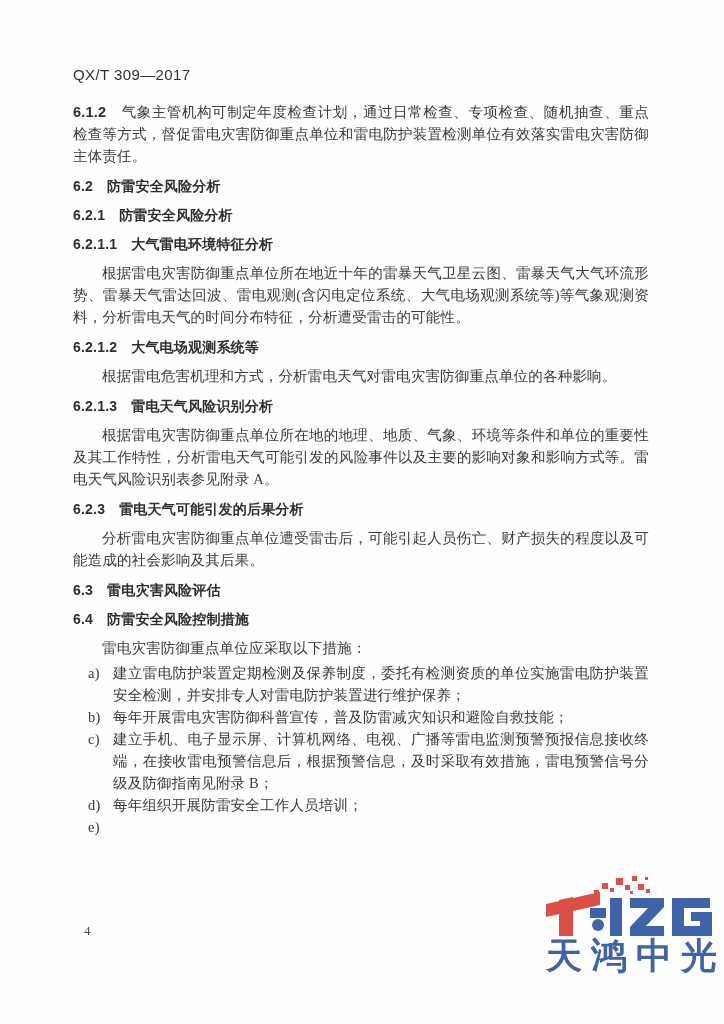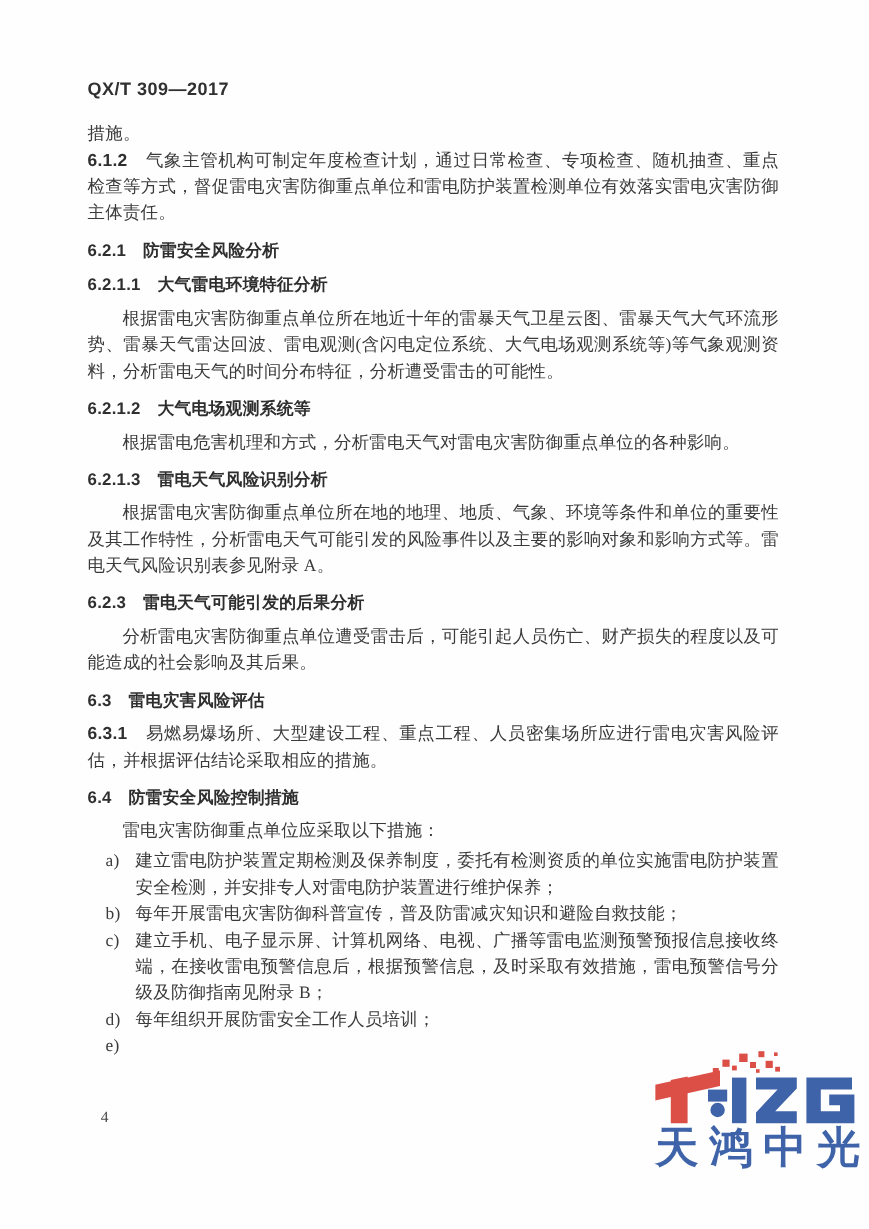"QX/T 309—2017" .hdr { font-weight: bold -> normal }
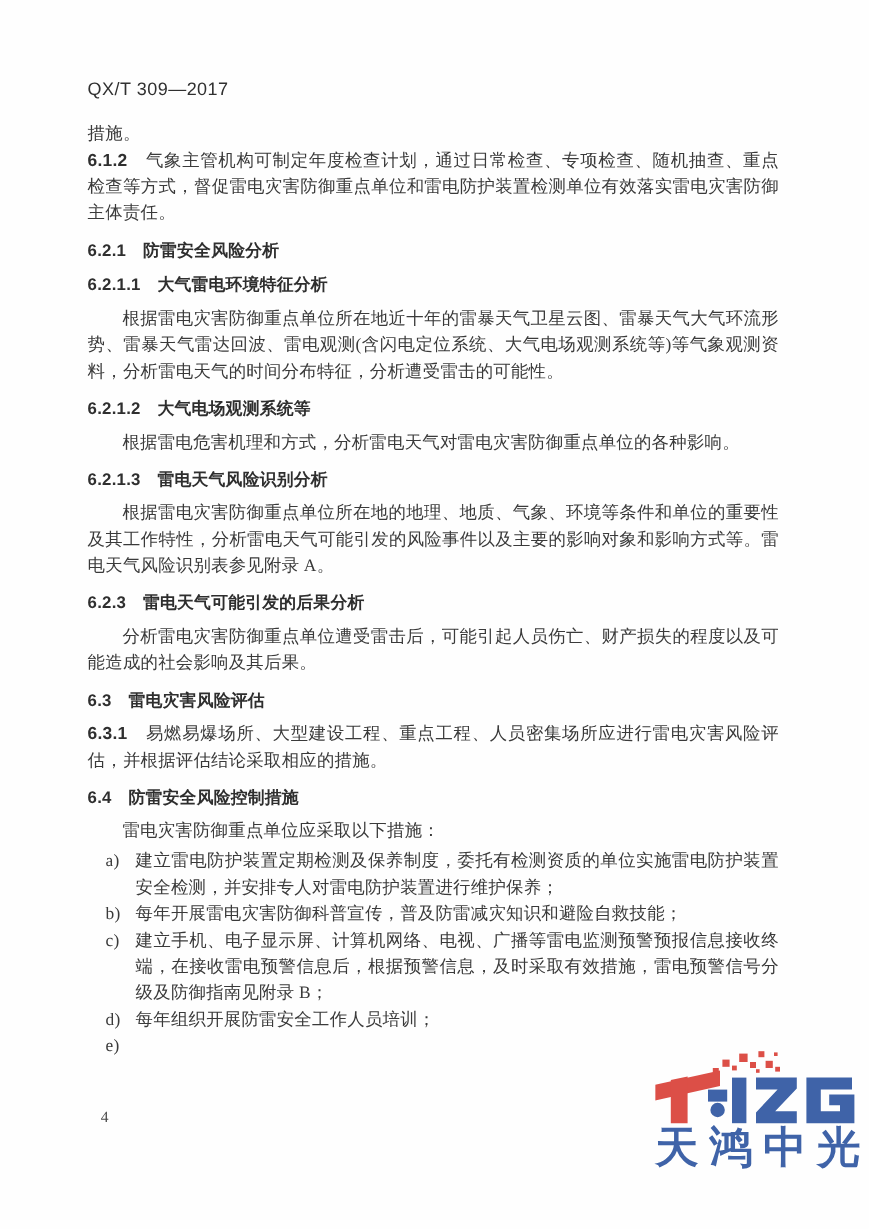"措施。" p.cont { html: <p>措施。</p> -> none }
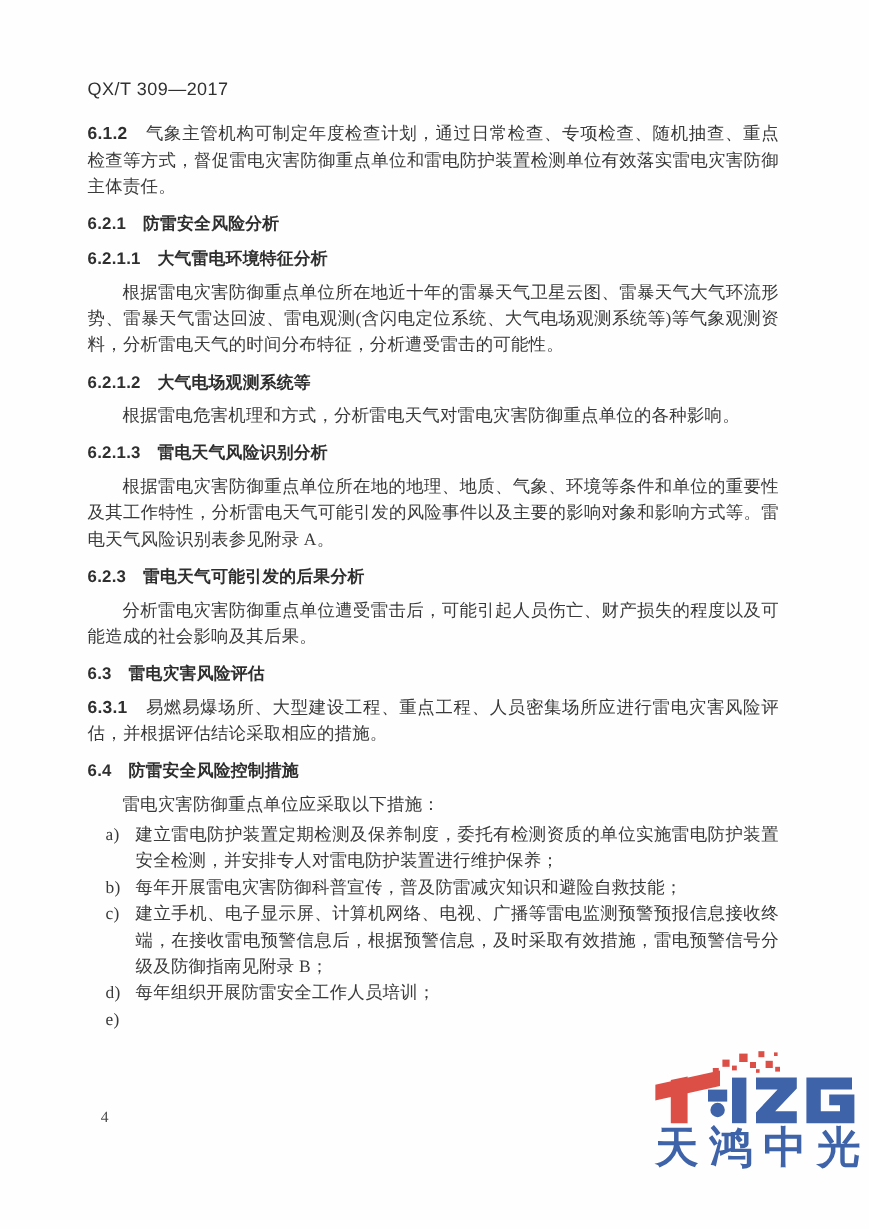"6.2 防雷安全风险分析" p.h { html: none -> <p><span>6.2</span><span>防雷安全风险分析</span></p> }
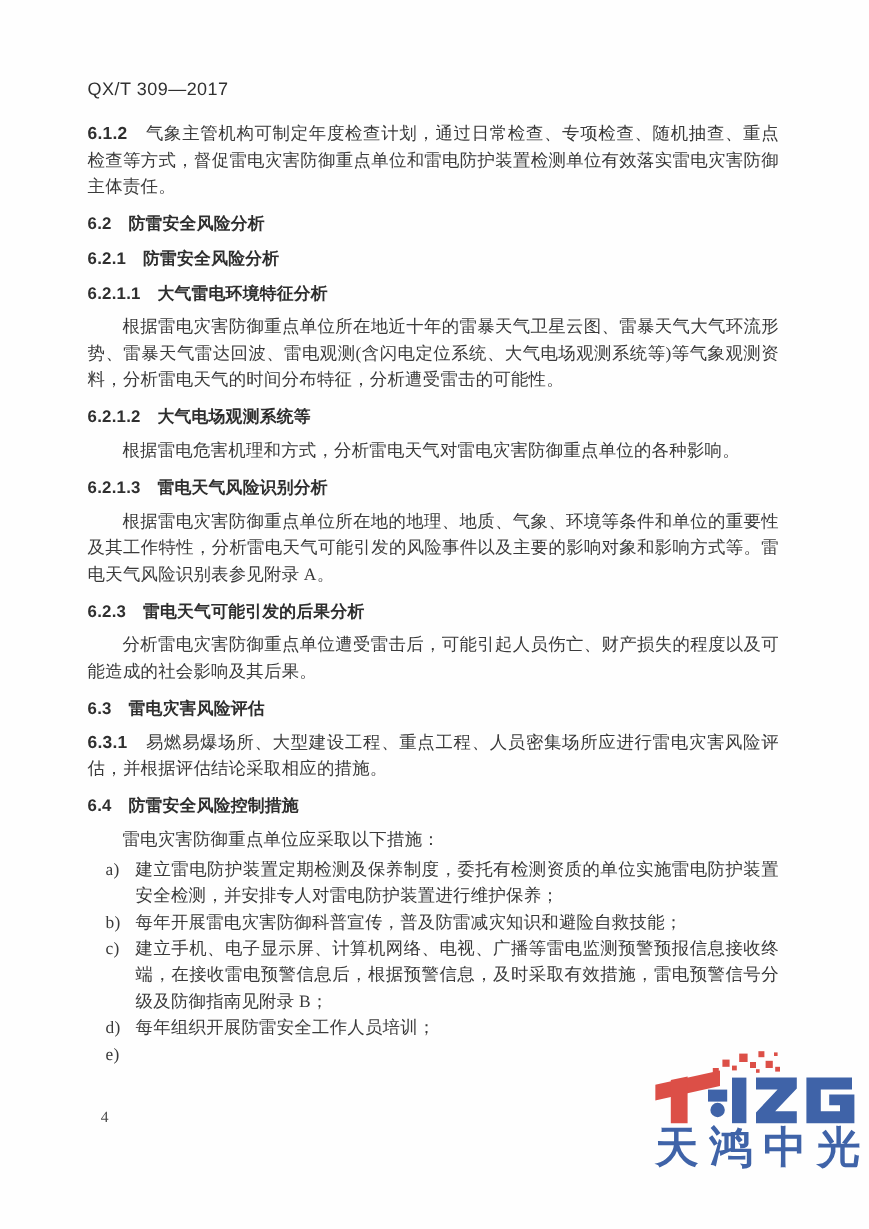"6.3.1" p.clause { html: <p><span>6.3.1</span><span>易燃易爆场所、大型建设工程、重点工程、人员密集场所应进行雷电灾害风险评估，并根据评估结论采取相应的措施。</span></p> -> none }
